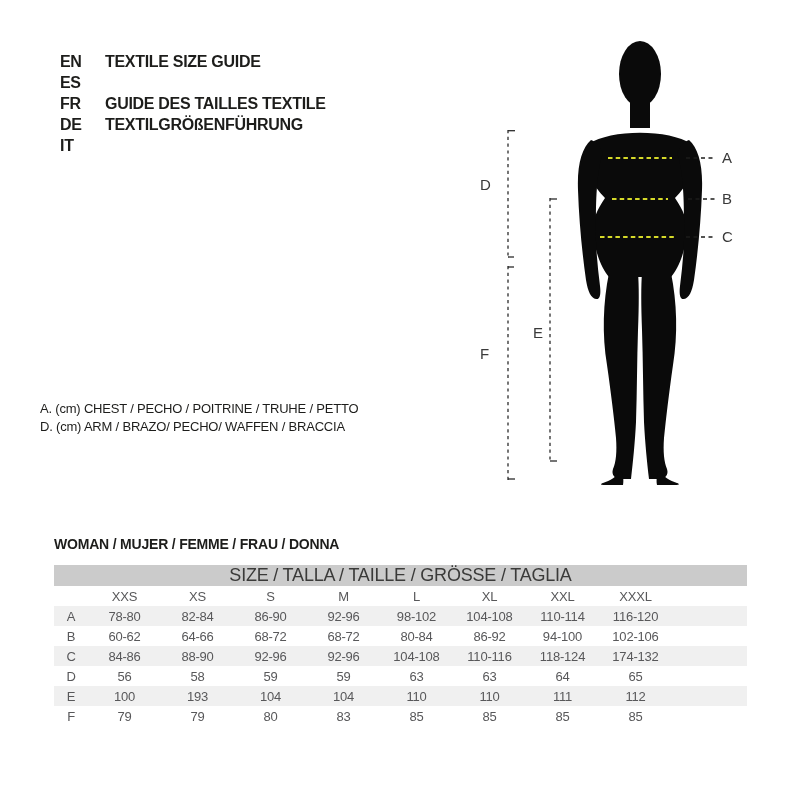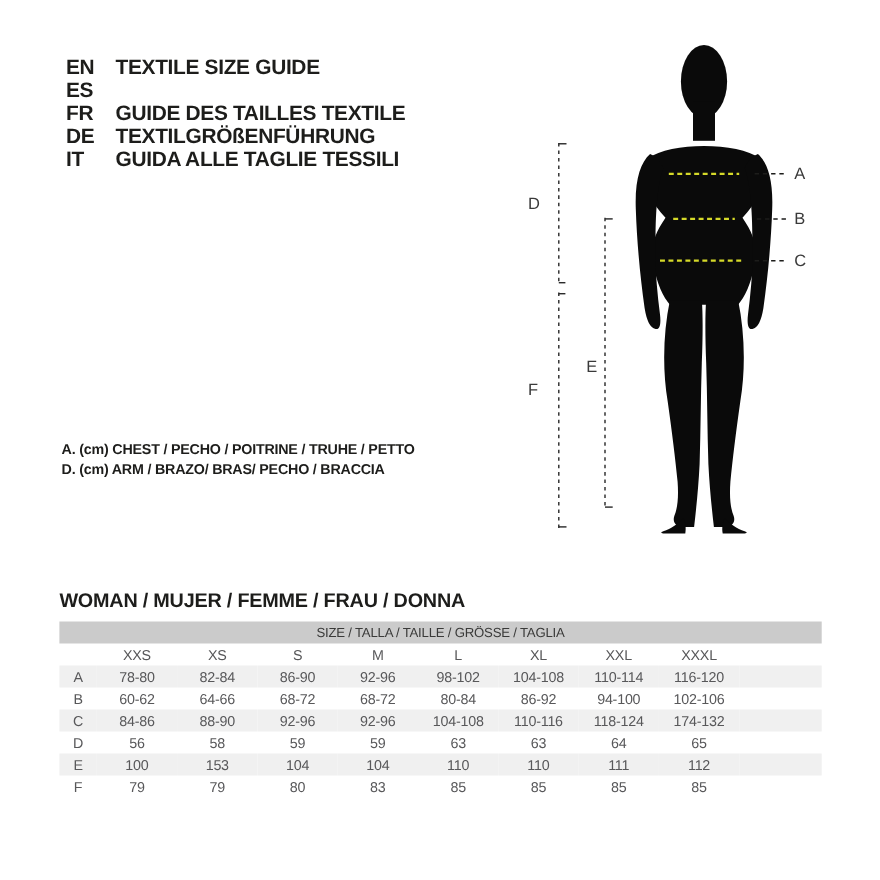"EN" .lang-block { font-size: 19px -> 16px }
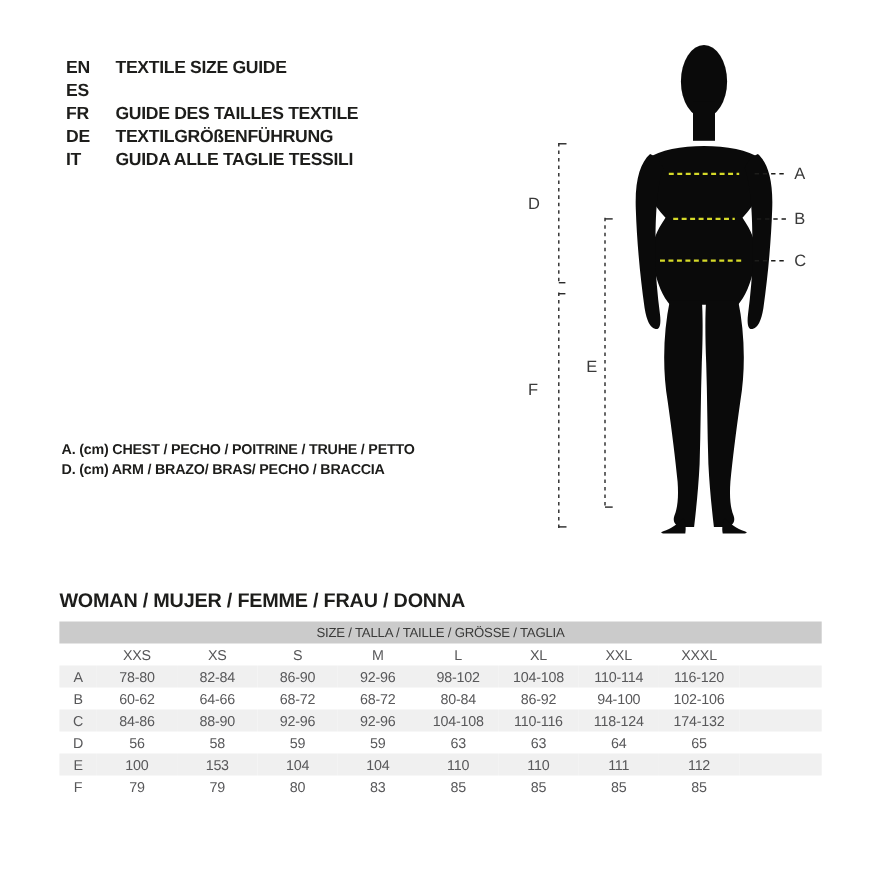"GUIDA ALLE TAGLIE TESSILI" span.lang-label { html: <span>GUIDA ALLE TAGLIE TESSILI</span> -> none }
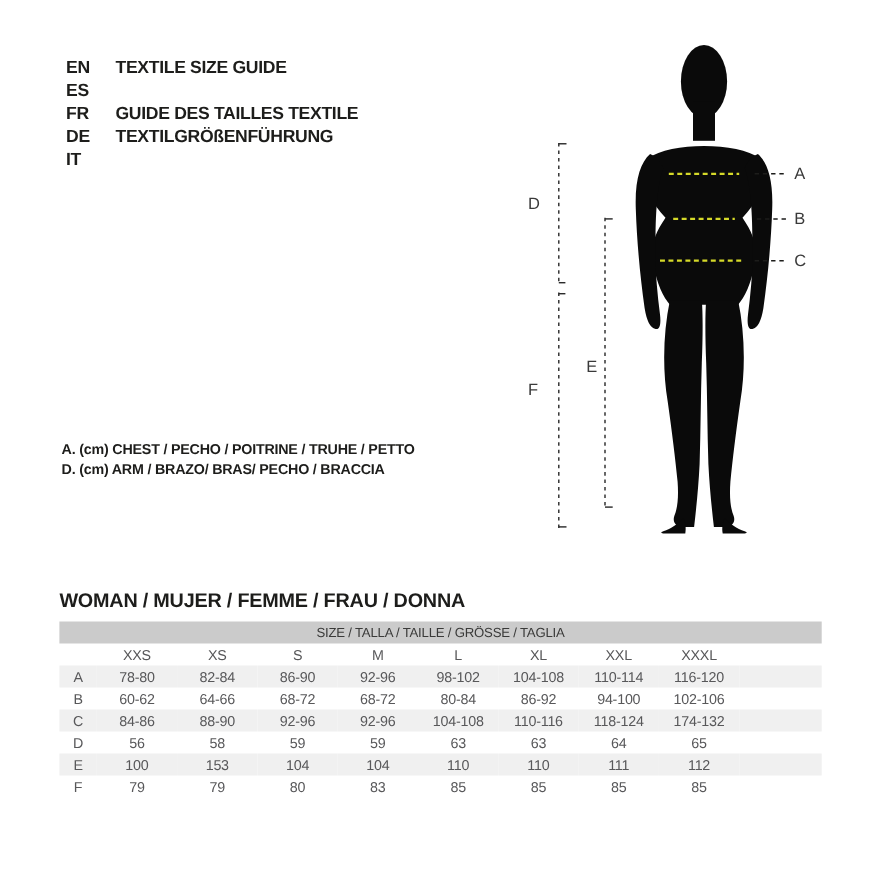"A. (cm) CHEST / PECHO" .legend-block { font-weight: bold -> normal; left: 56px -> 40px }
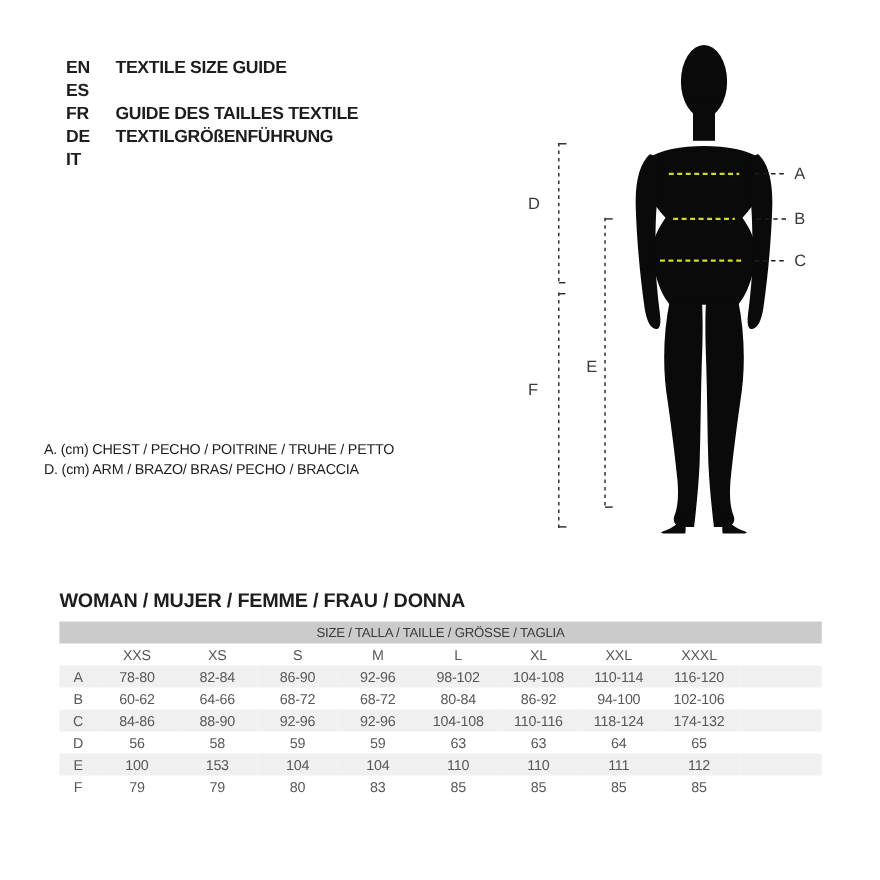"D. (cm) ARM / BRAZO/" div.legend-row { text: BRAS/ PECHO -> PECHO/ WAFFEN }
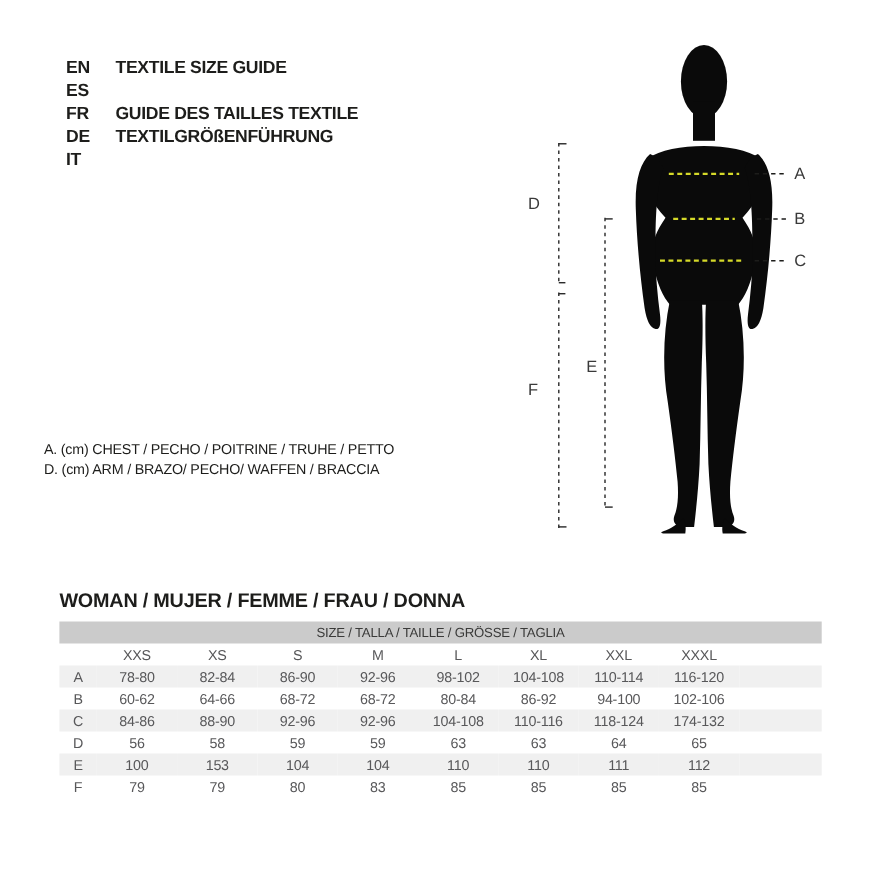"WOMAN / MUJER / FEMME" .gender-title { font-size: 18px -> 14px }
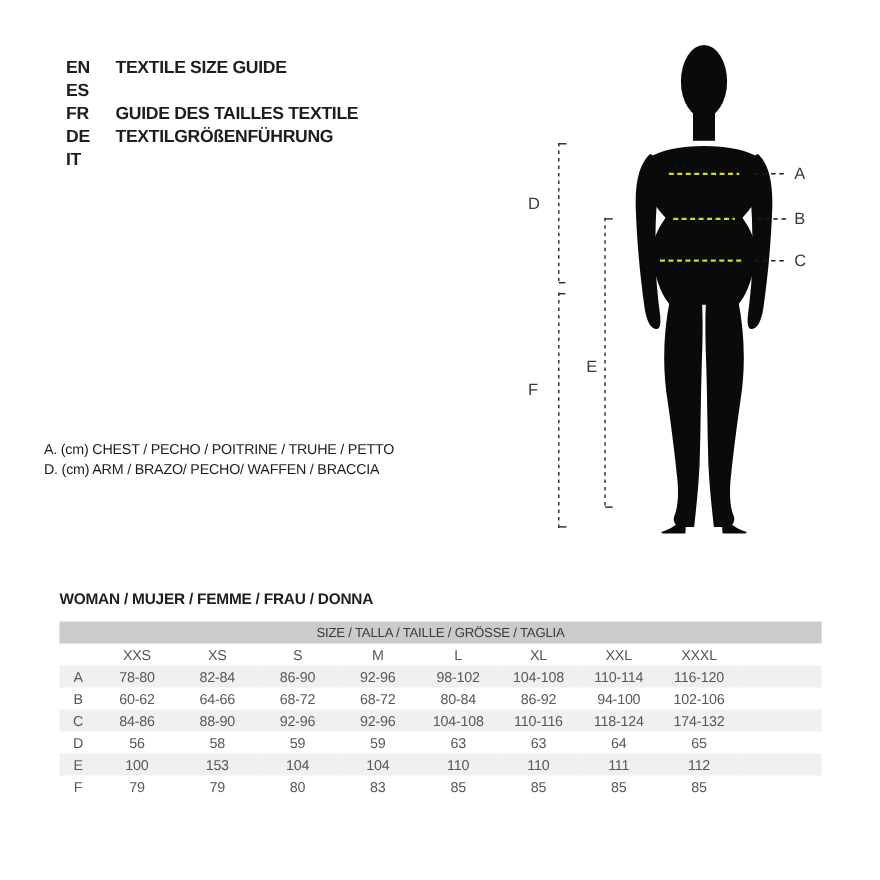"SIZE / TALLA / TAILLE" td.bar { font-size: 12px -> 18px }
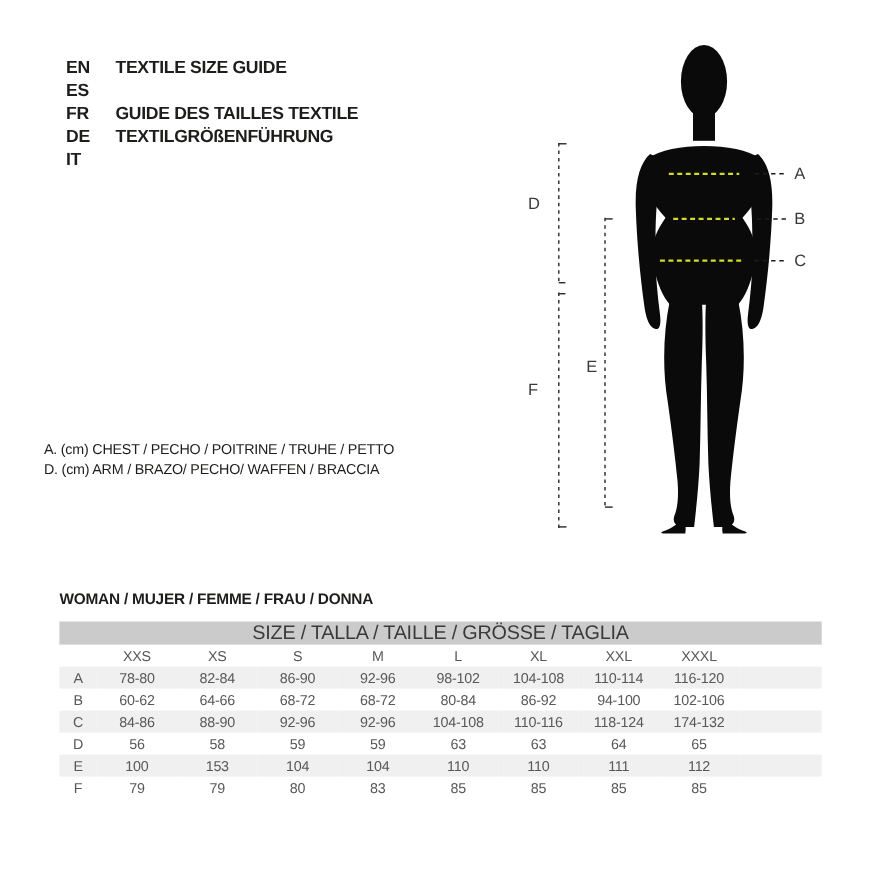"153" td { text: 153 -> 193 }
